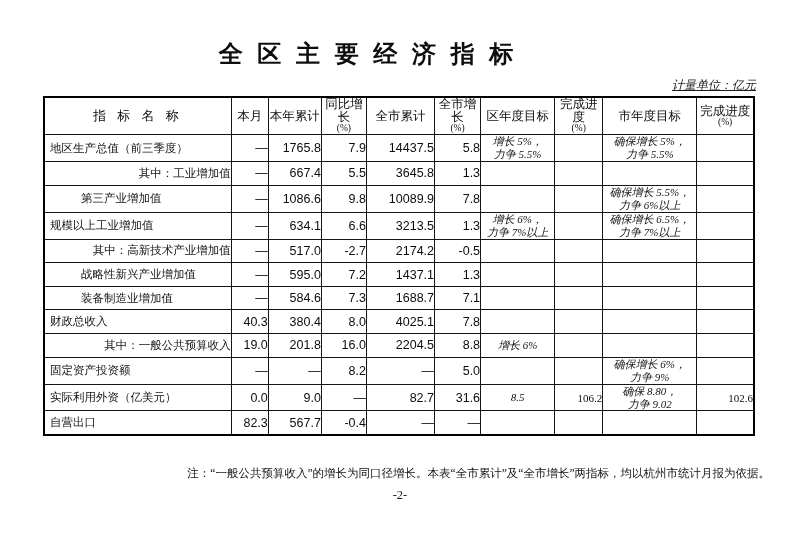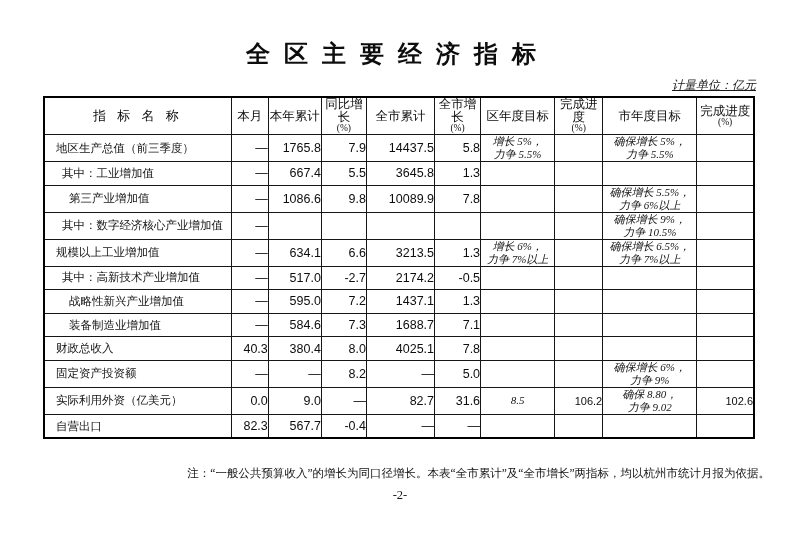"全 区 主 要 经" .title { font-family: Liberation Serif, serif -> Liberation Sans, sans-serif; margin-left: 25px -> none }
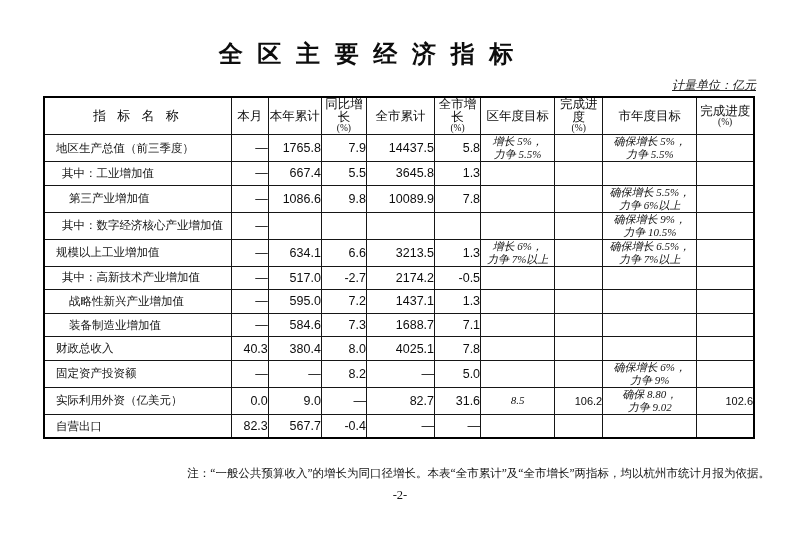"地区生产总值（前三季度）" td.c-name.indent-0 { padding-left: 11px -> 5px }
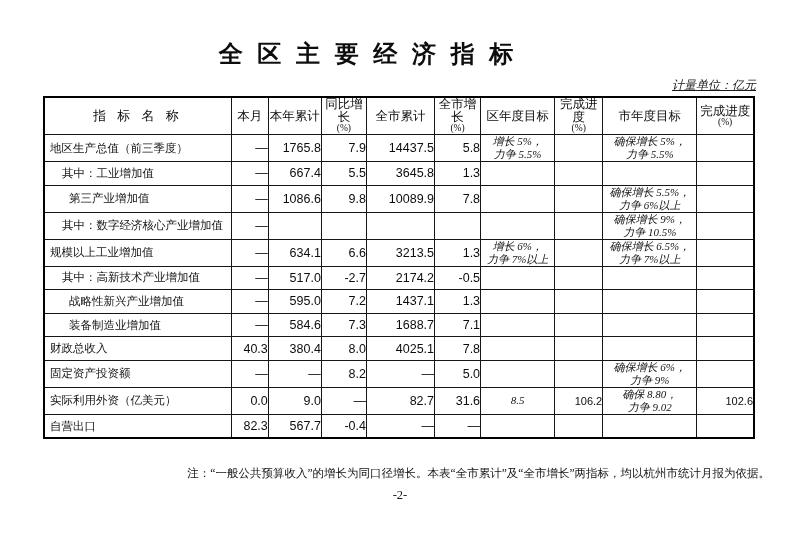"其中：工业增加值" td.c-name.indent-1 { padding-left: 17px -> none; text-align: none -> right }
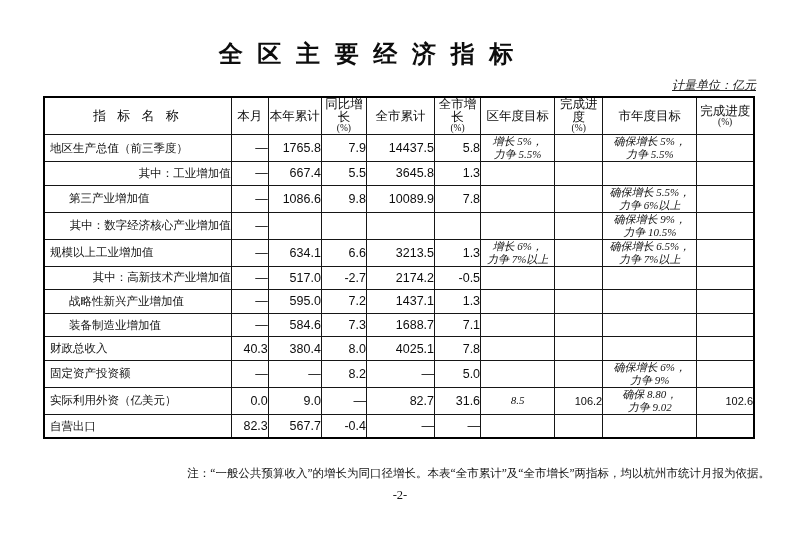"第三产业增加值" td.c-name.indent-2 { padding-left: 24px -> 36px }
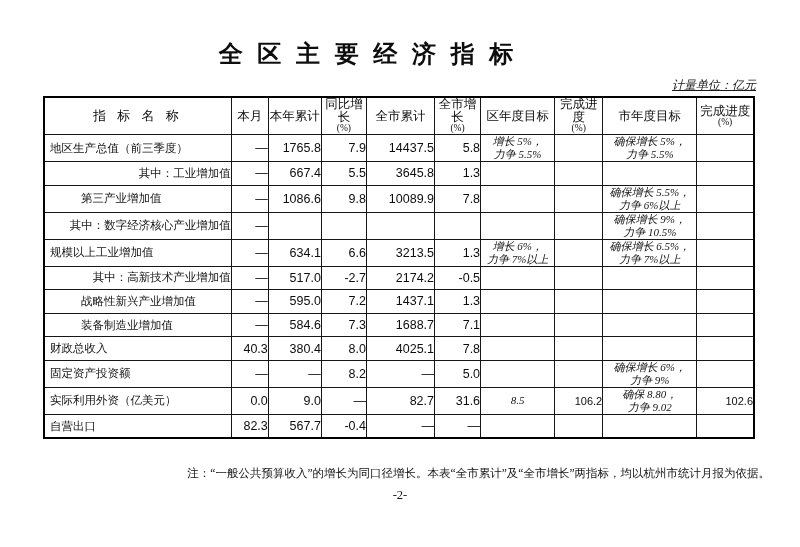"其中：数字经济核心产业增加值" tr { html: <tr> <td>其中：数字经济核心产业增加值</td> <td>—</td> <td></td> <td></td> <td></td> <td></td> <td></td> <td></td> <td>确保增长 9%， 力争 10.5%</td> <td></td> </tr> -> none }
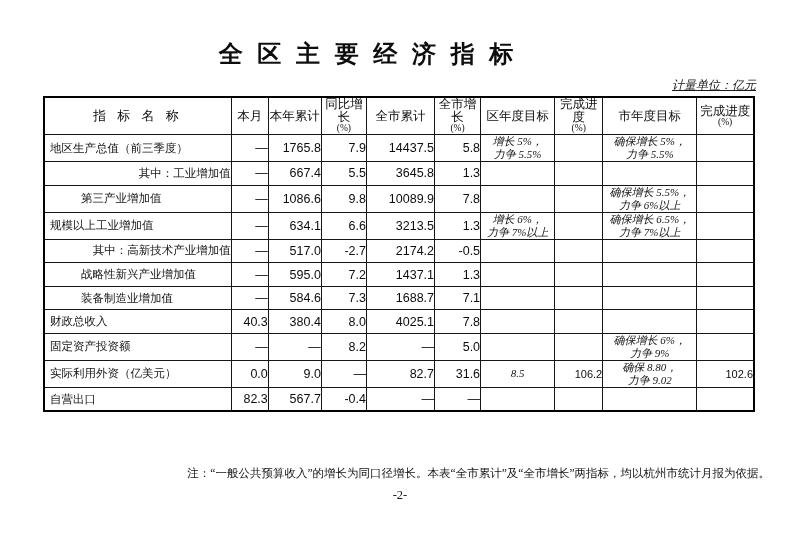"其中：一般公共预算收入" tr { html: none -> <tr> <td>其中：一般公共预算收入</td> <td>19.0</td> <td>201.8</td> <td>16.0</td> <td>2204.5</td> <td>8.8</td> <td>增长 6%</td> <td></td> <td></td> <td></td> </tr> }
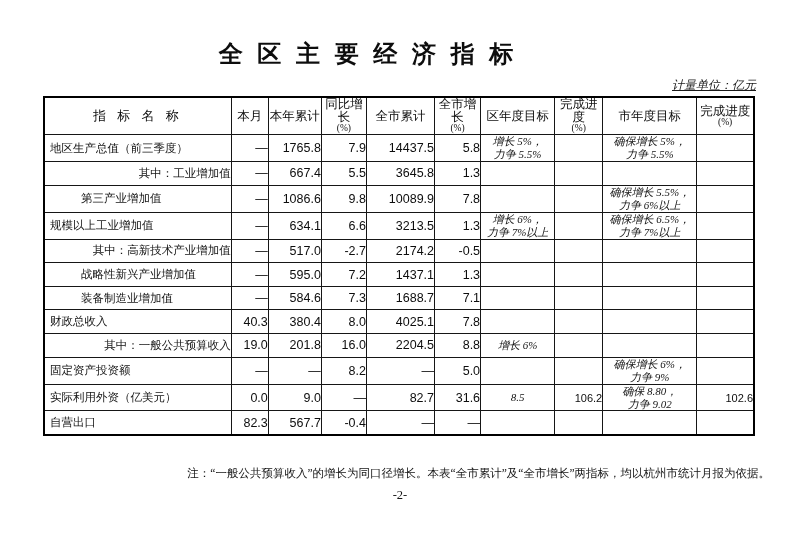"106.2" td.c8,td.c10 { font-family: Liberation Sans, sans-serif -> Liberation Serif, serif }
